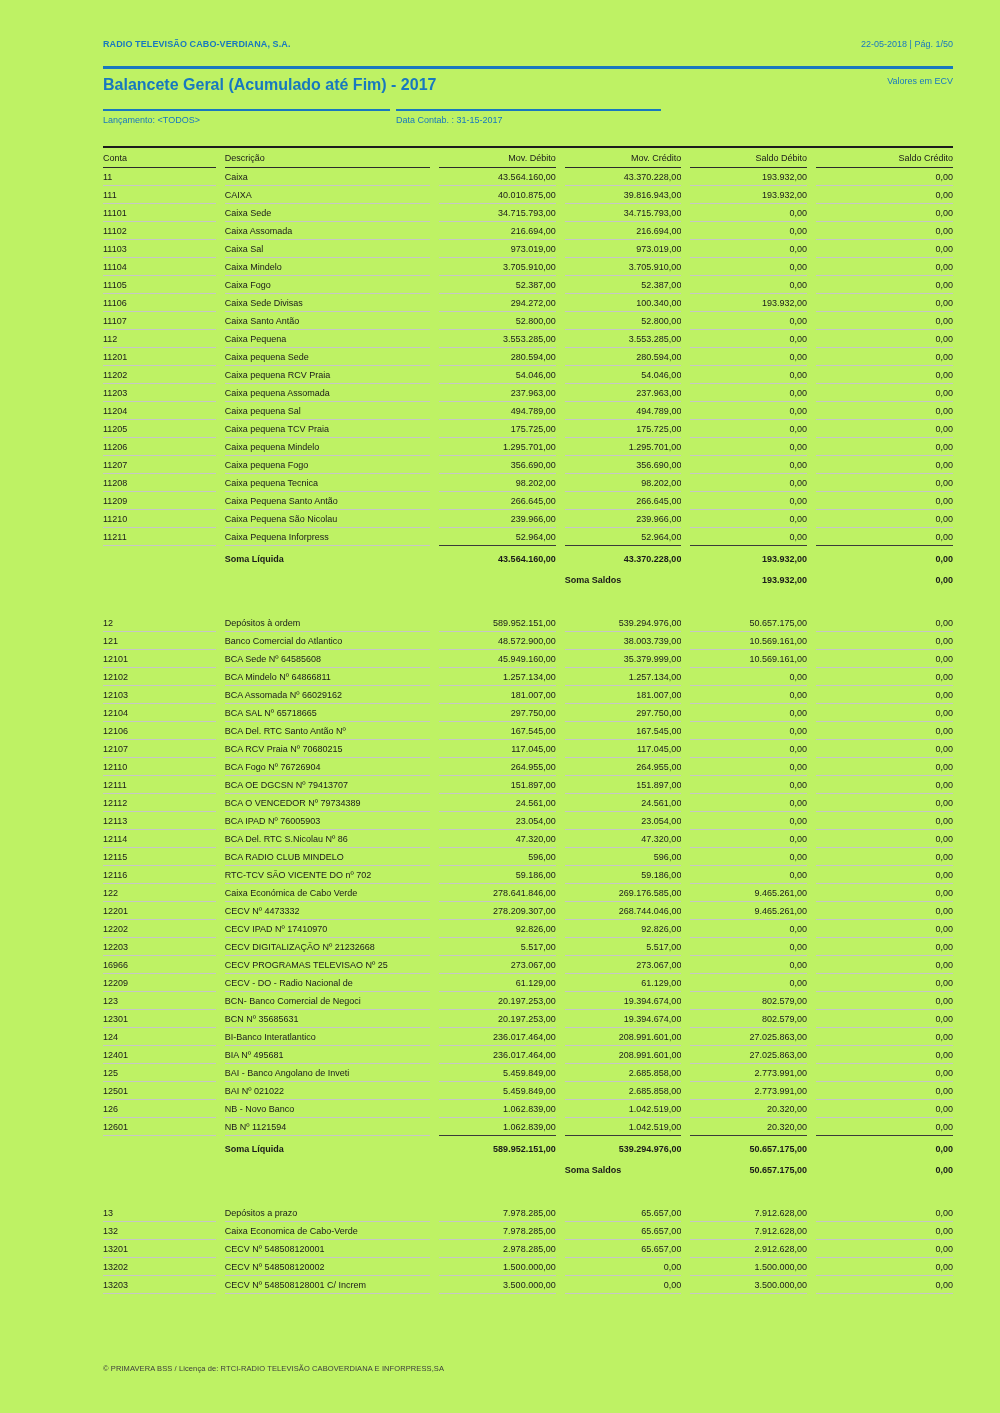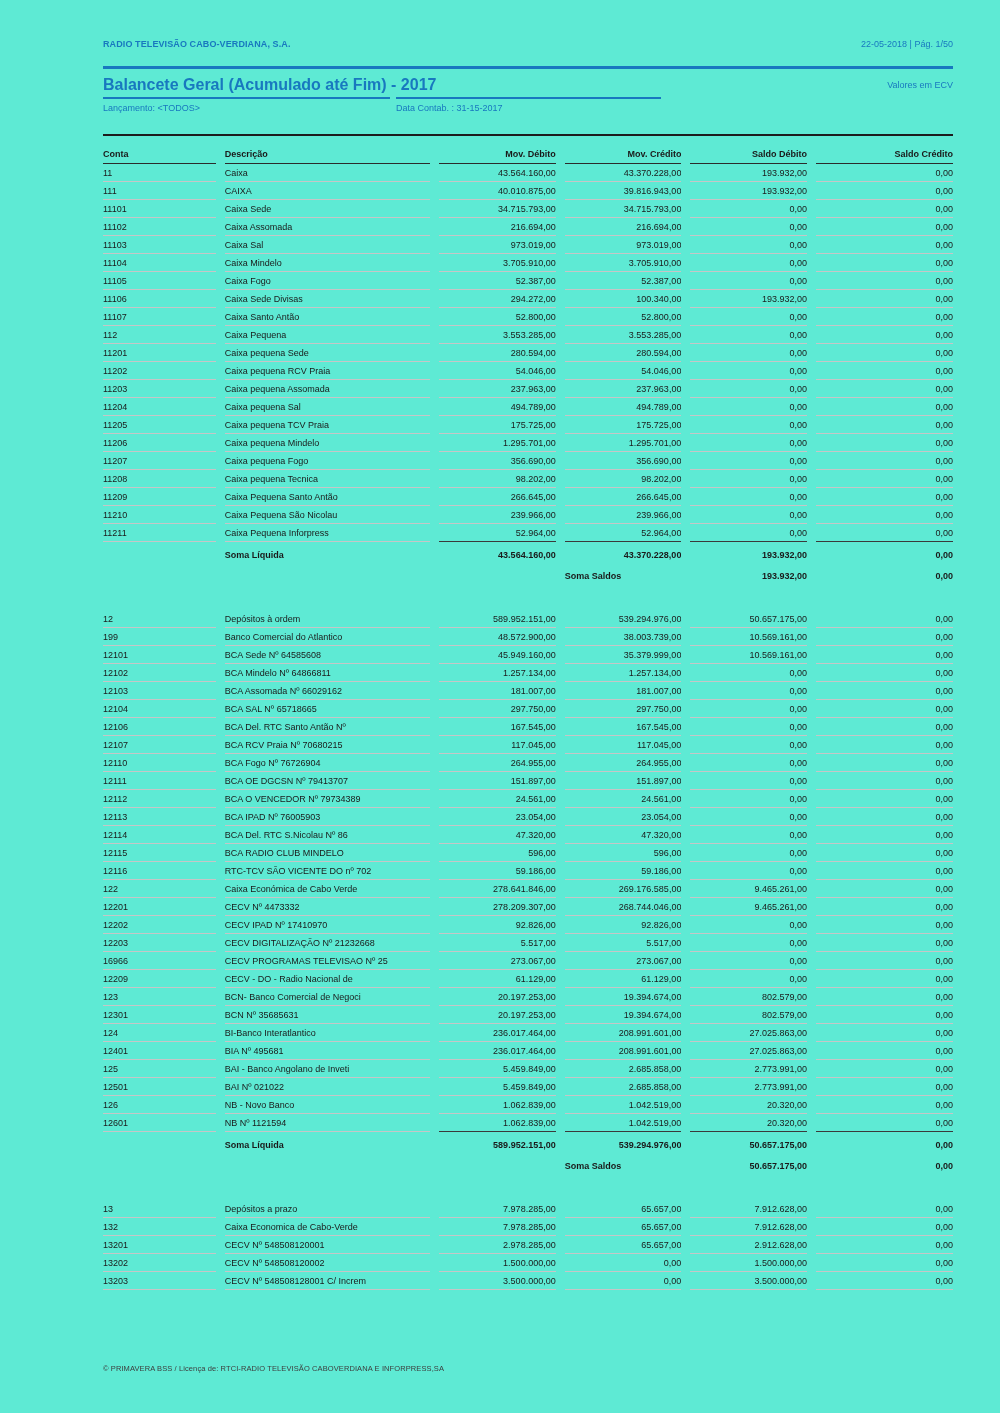"RADIO TELEVISÃO CABO-VERDIANA, S.A." .page { background: #5eead4 -> #bef264 }
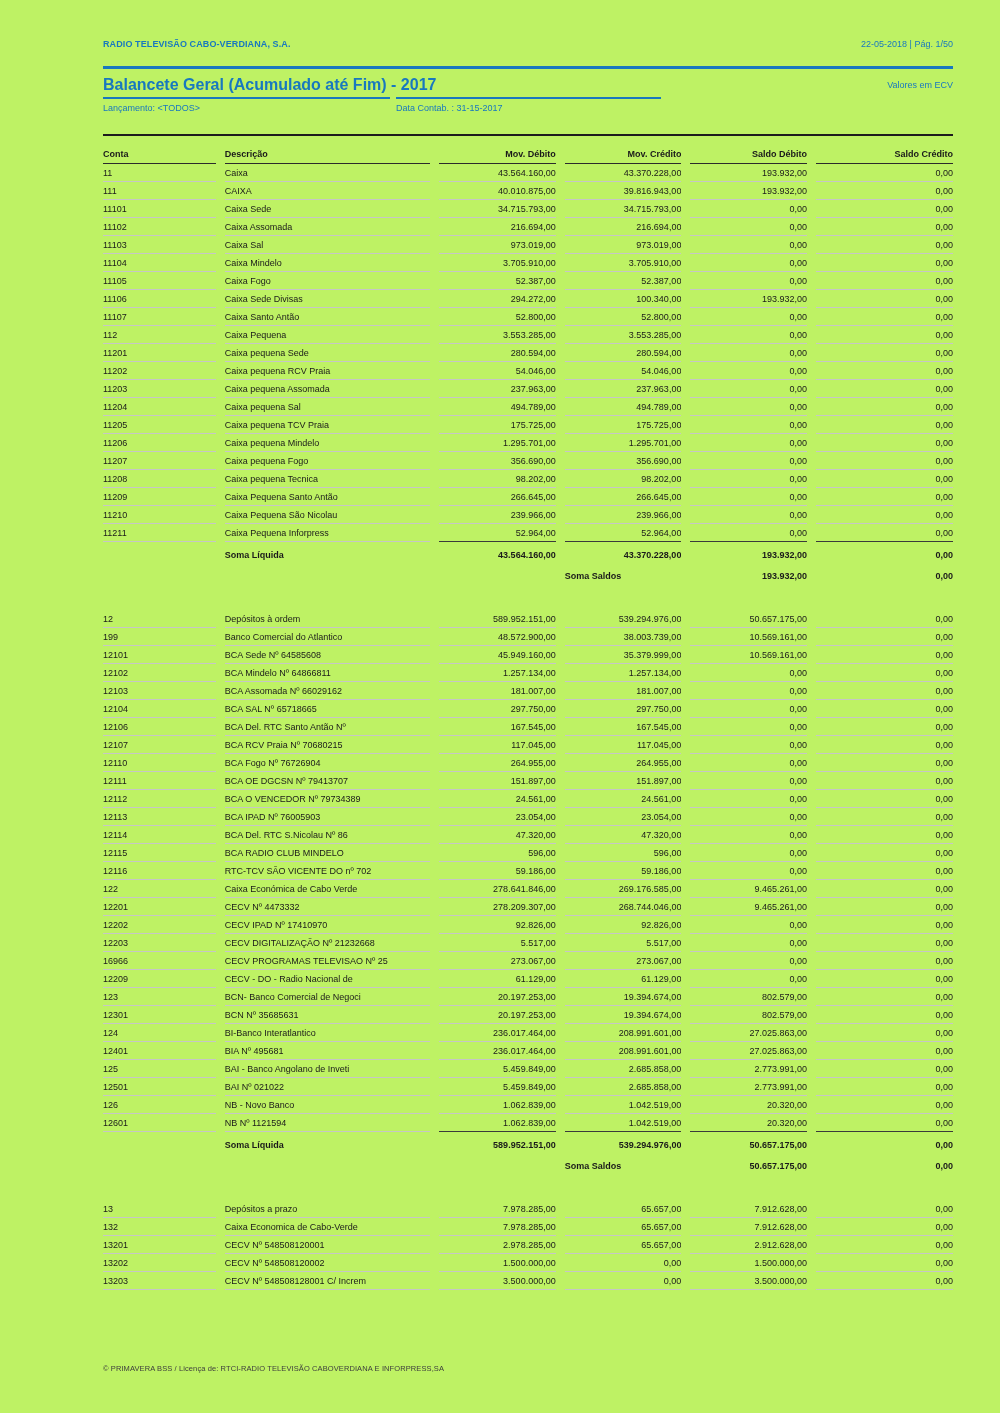"Balancete Geral (Acumulado até Fim)" .title-row { align-items: center -> flex-start }
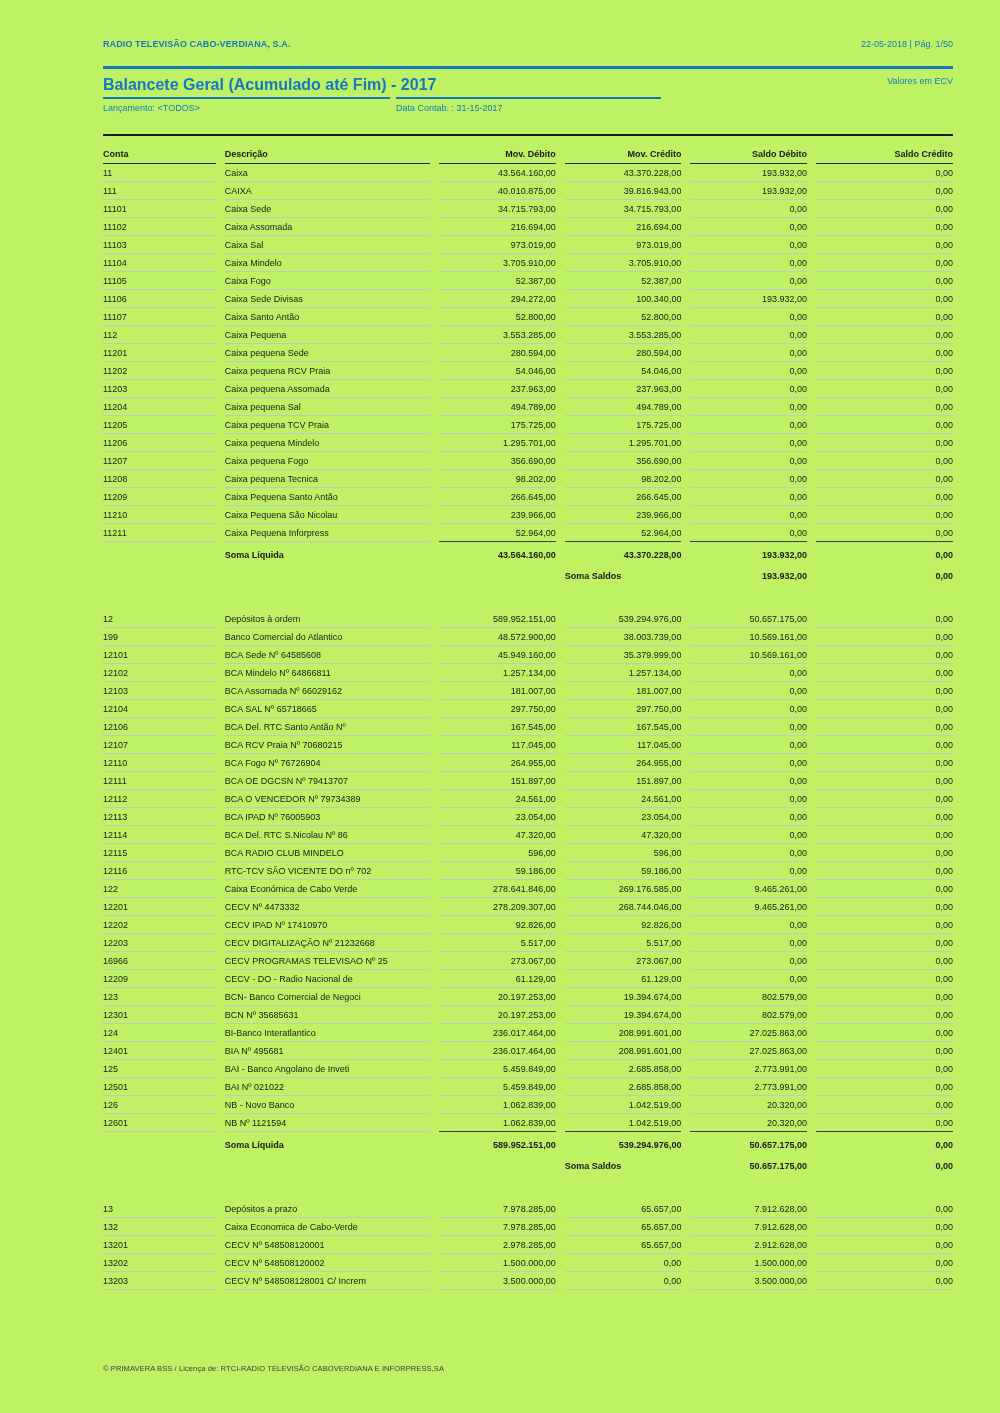"Lançamento: <TODOS>" .meta-row { margin-top: 3px -> 15px }
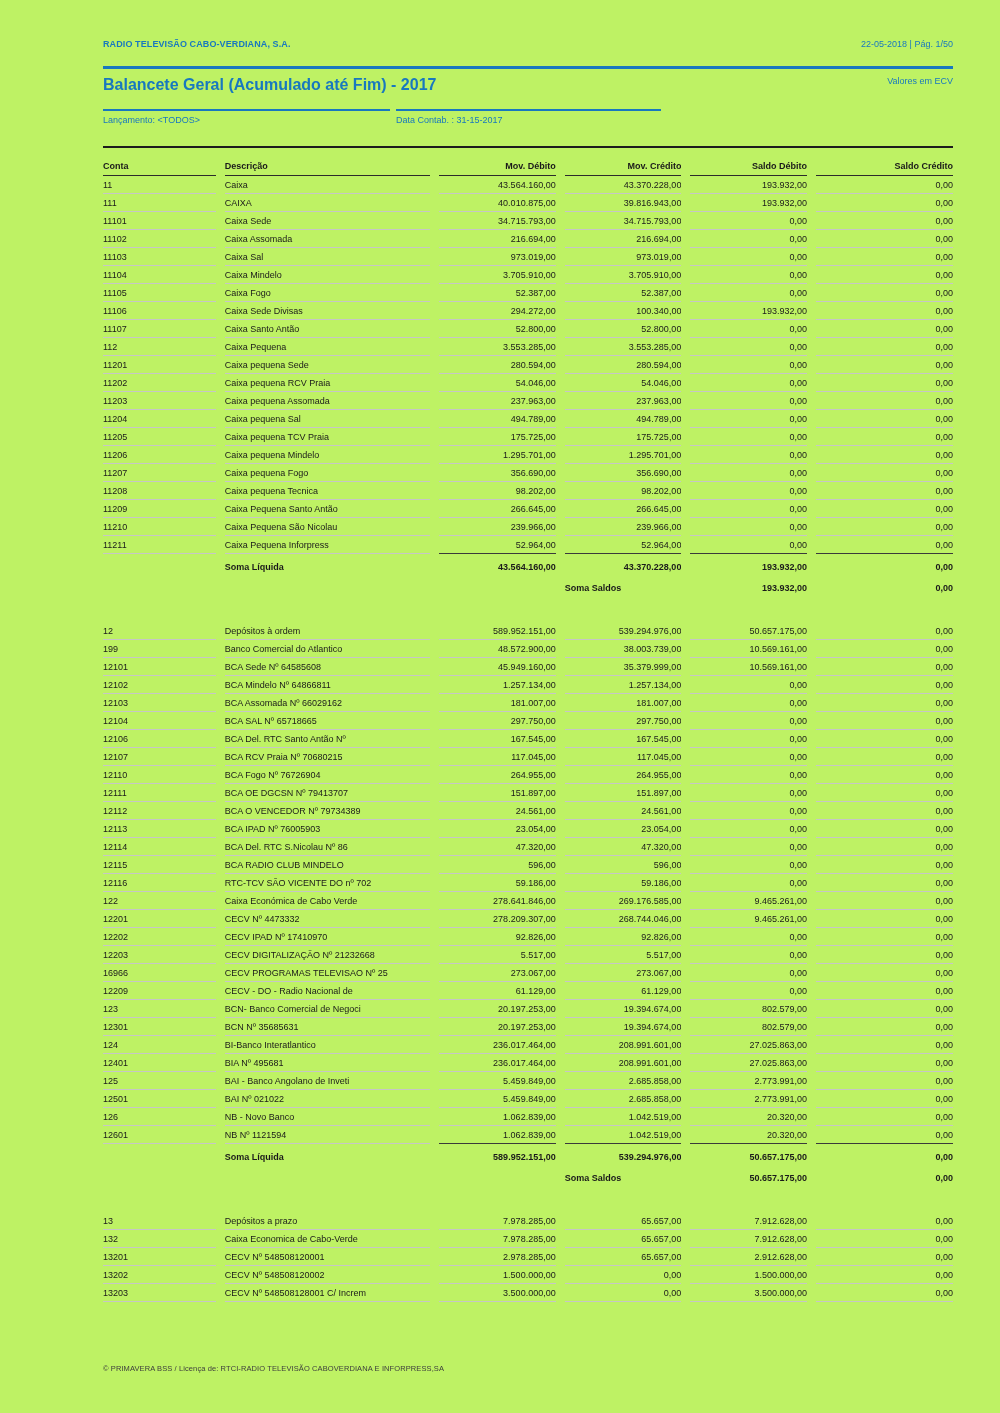"Conta" th { font-weight: bold -> normal; height: 28px -> 20px }
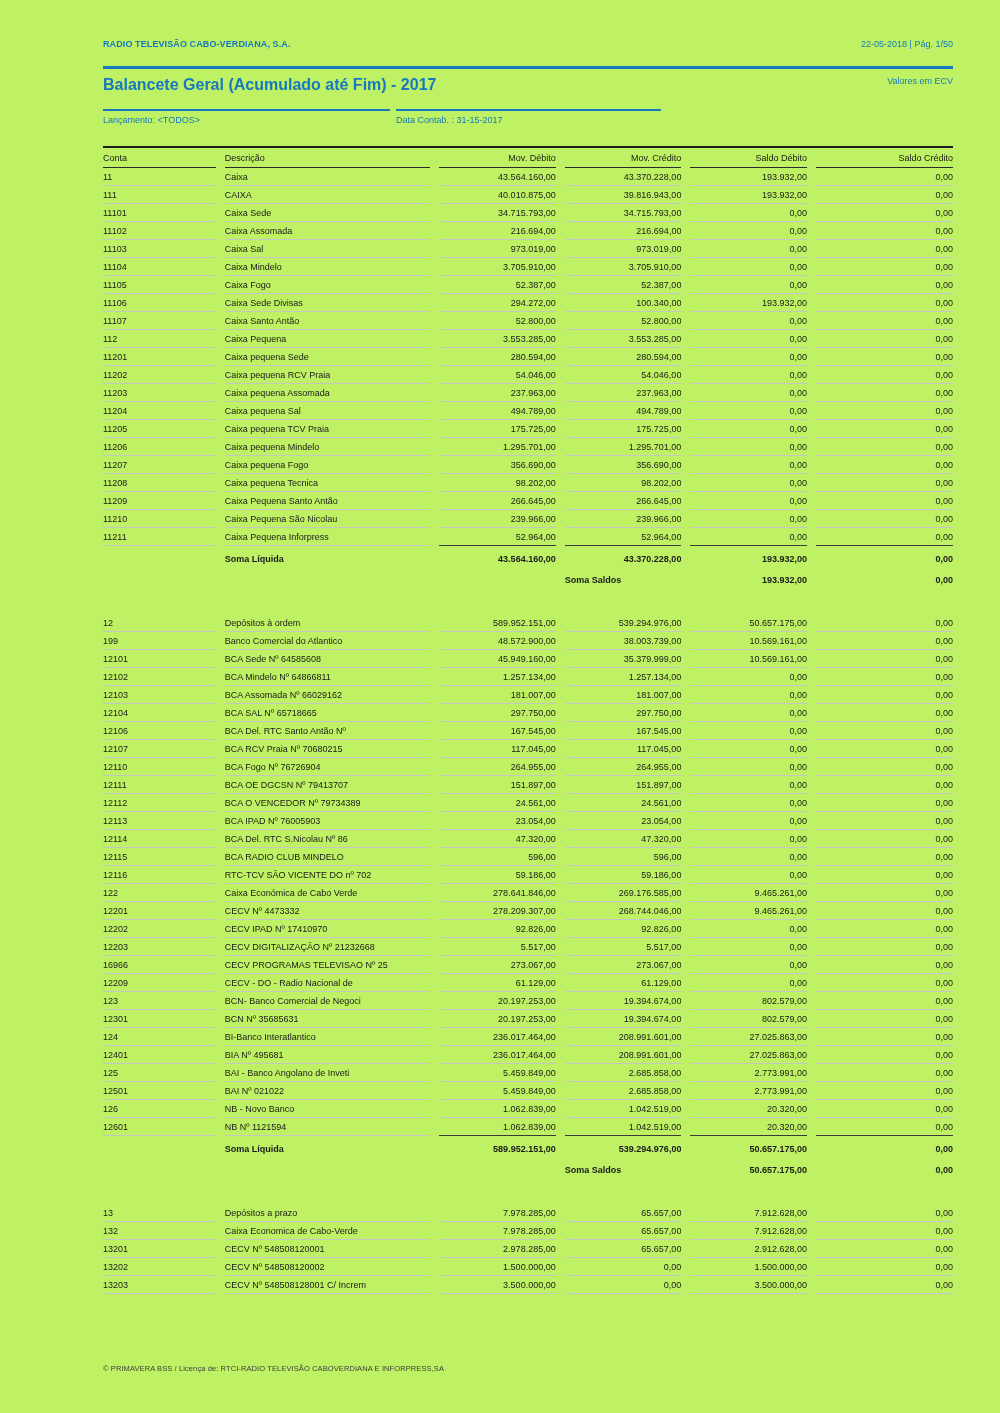"199" td { text: 199 -> 121 }
